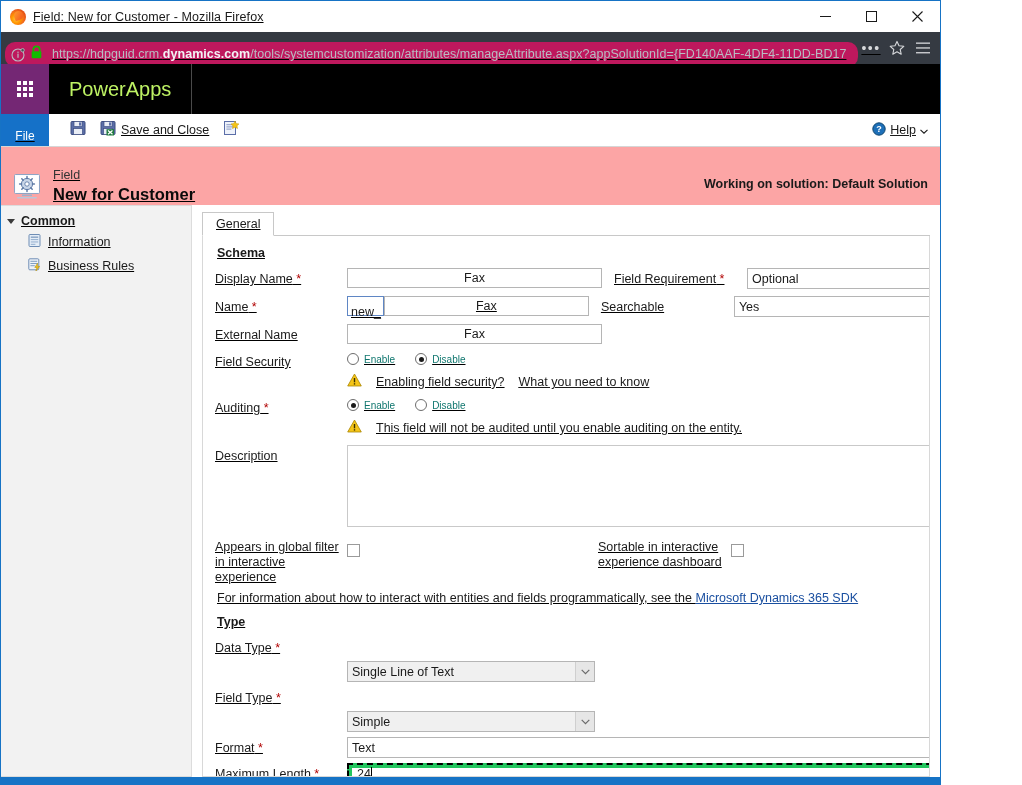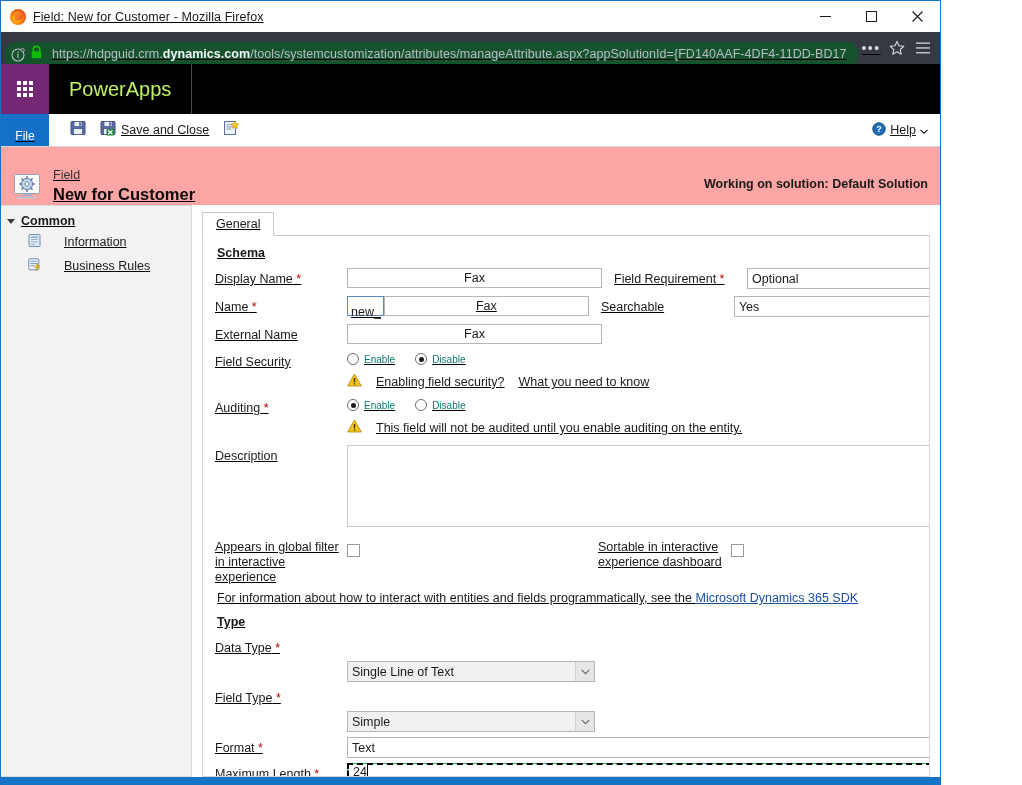"https://hdpguid.crm.dynamics.com/tools/s" #urlbar { background: #14532d -> #be185d }
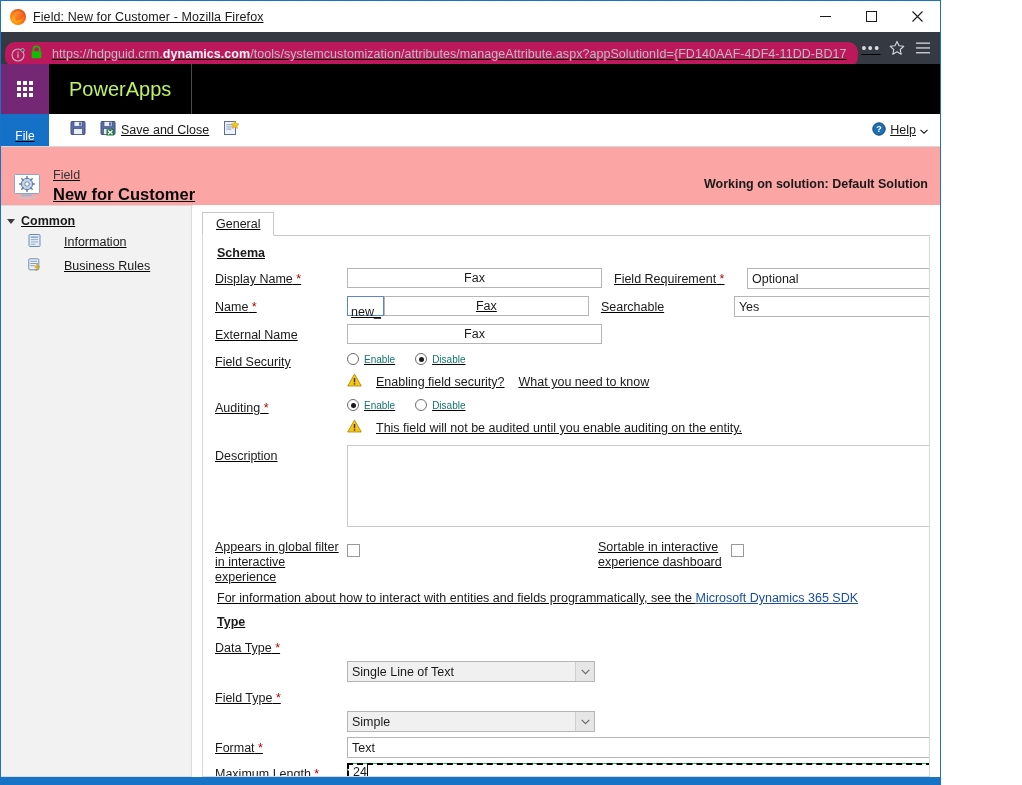"Information" .side-item { gap: 22px -> 6px }
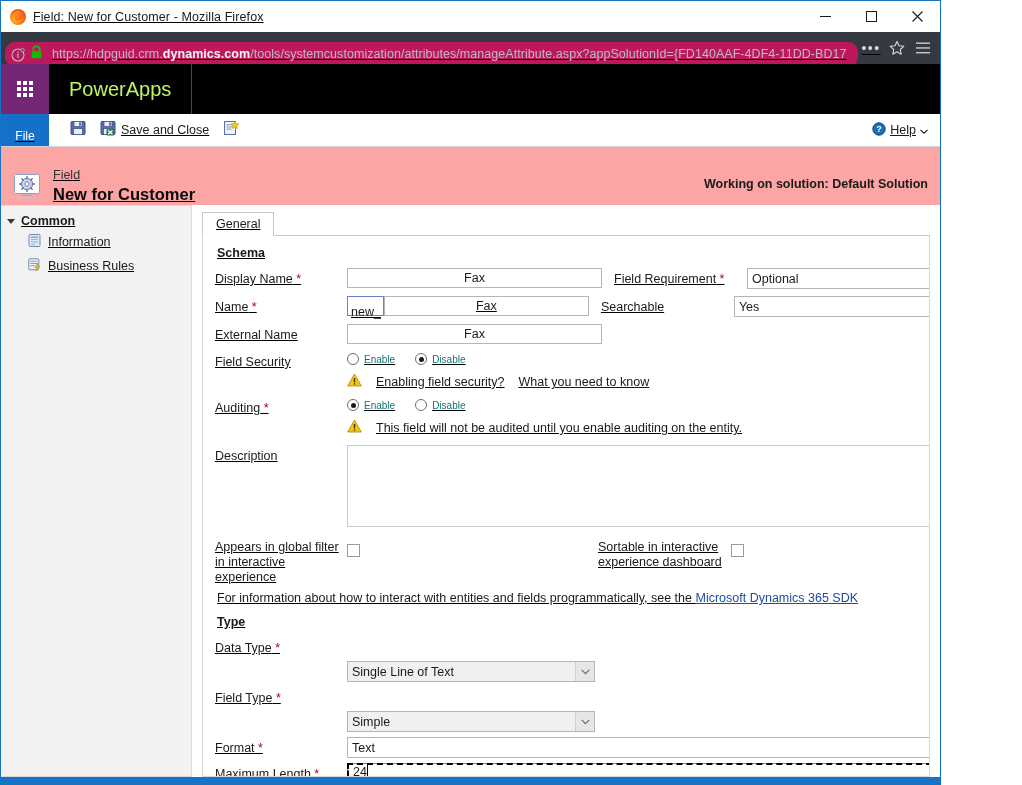"24" .focusbox { align-items: flex-start -> center; border: 1px solid #22c55e -> 5px solid #22c55e }
